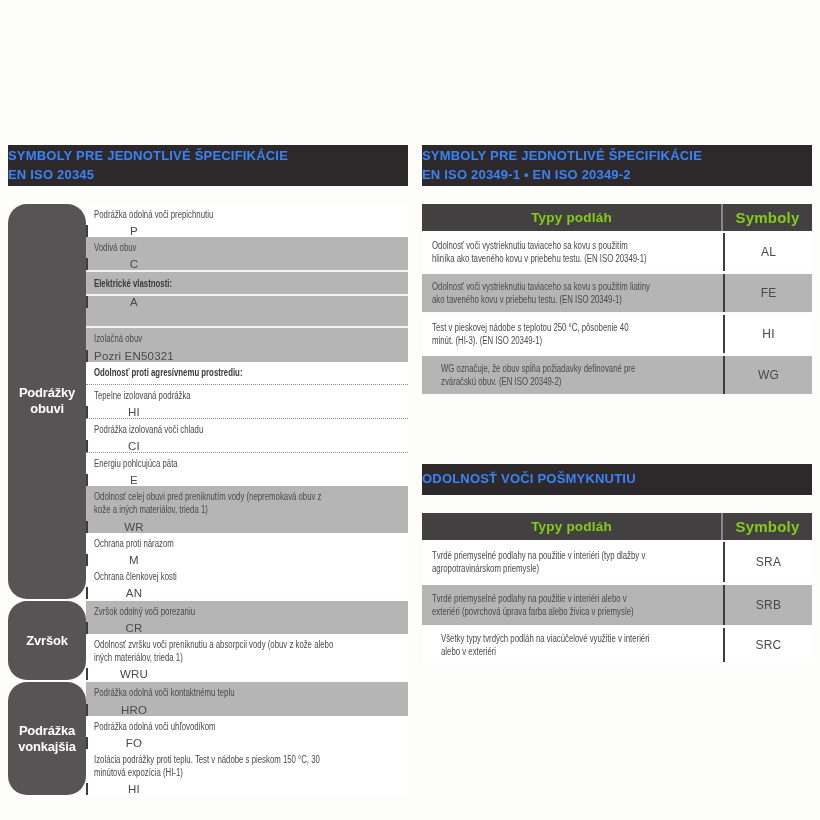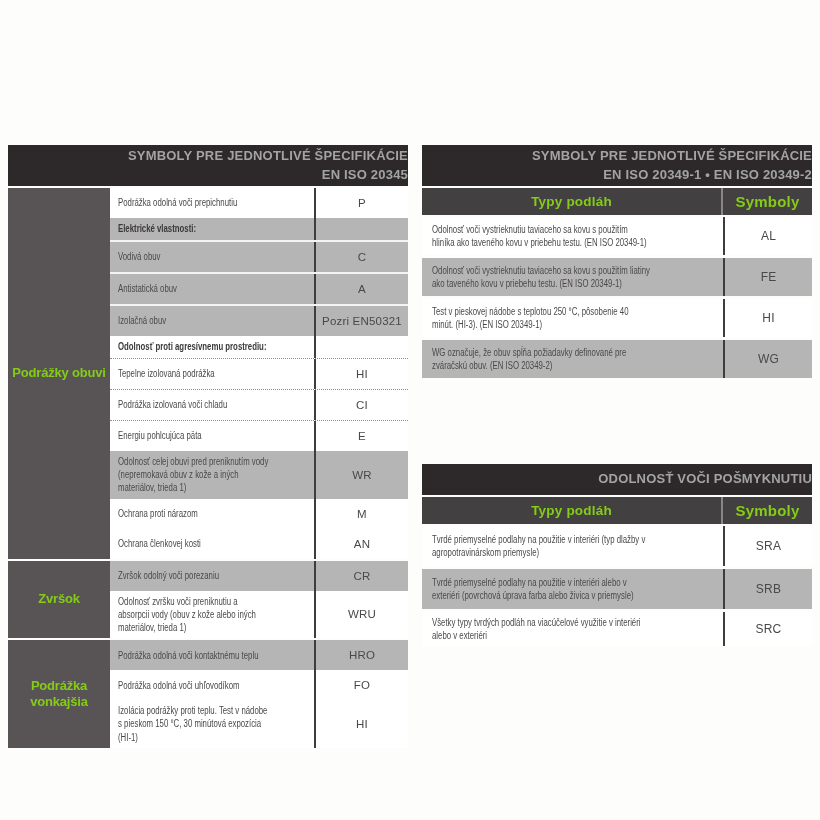"SYMBOLY PRE JEDNOTLIVÉ ŠPECIFIKÁCIE" .tbl-hdr { color: #a3a3a3 -> #3b82f6; margin-bottom: 2px -> 18px; text-align: right -> left }
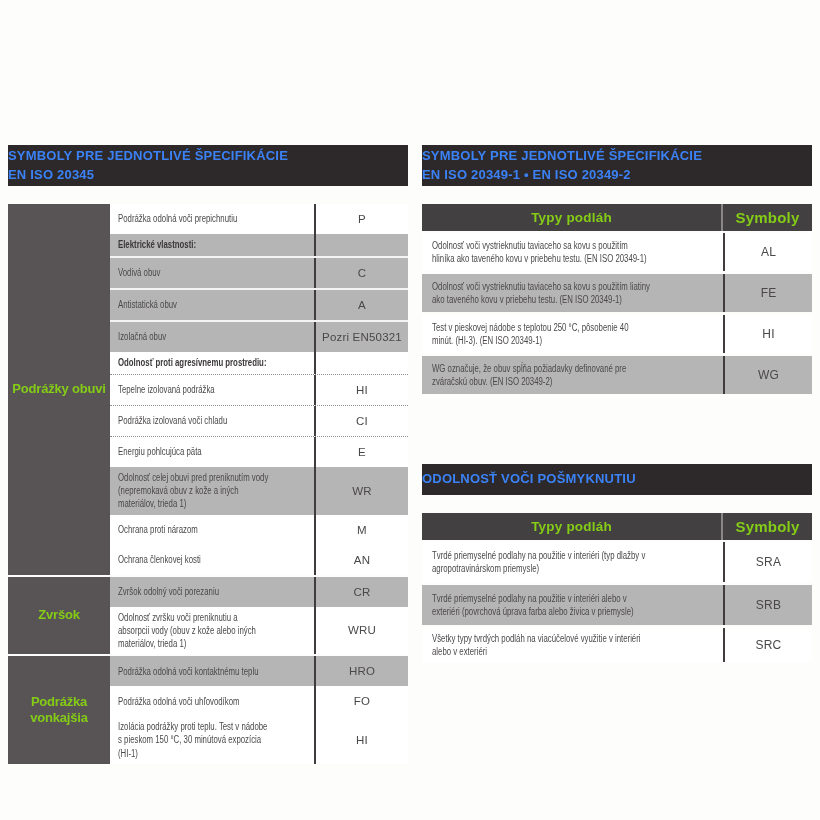"Podrážka odolná voči prepichnutiu" .lrow { flex-direction: none -> column }
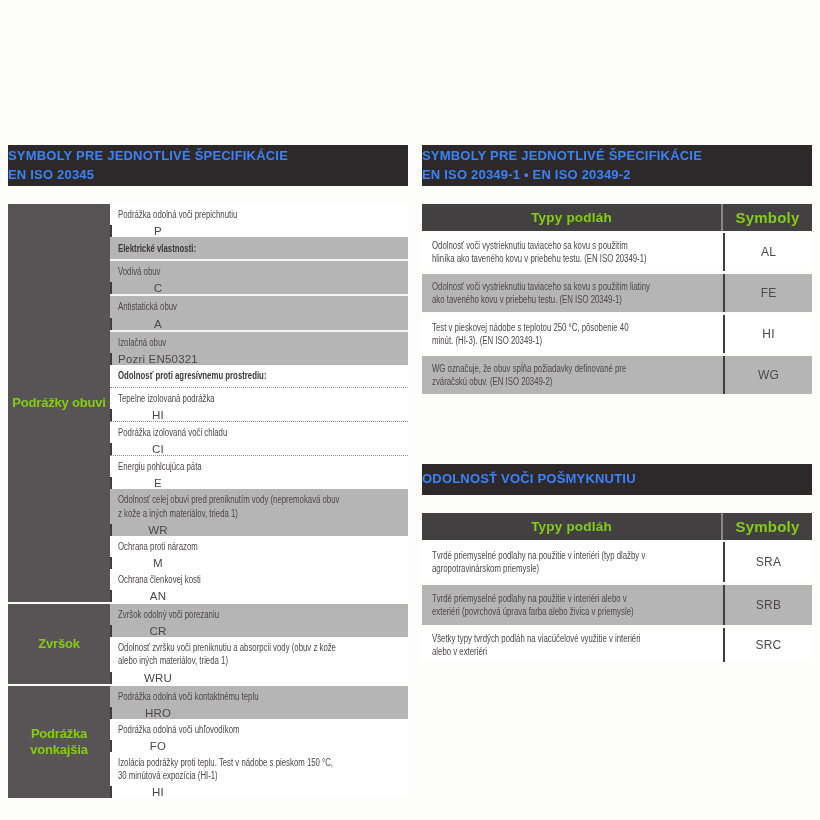"Elektrické vlastnosti:" div.lrow { order: before "Vodivá obuv" -> after "Vodivá obuv" }
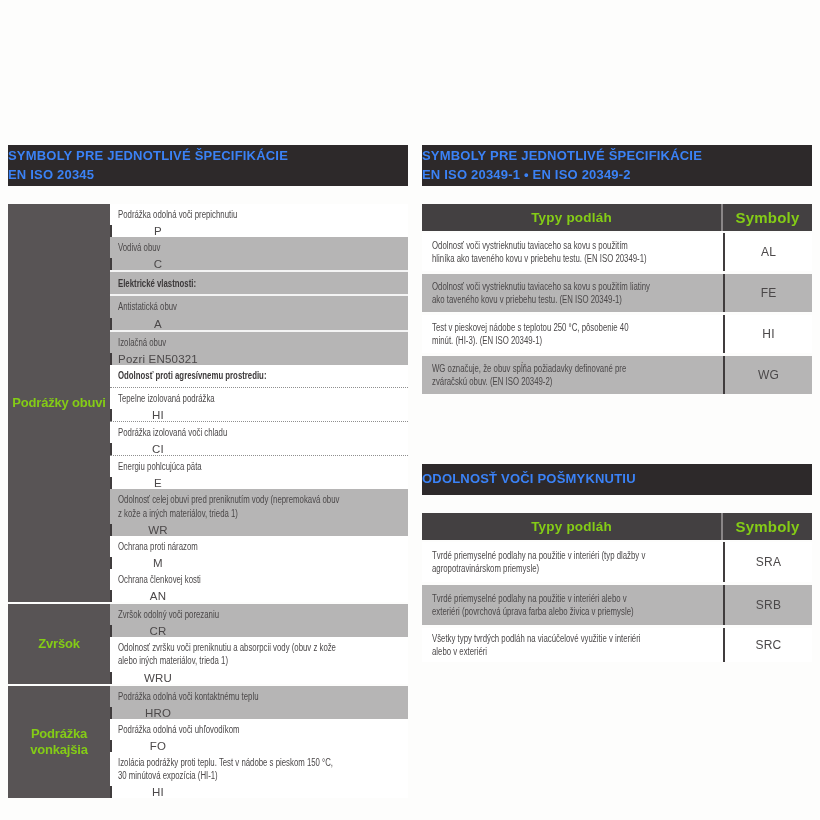"Antistatická obuv" div.desc { html: <div> <div>Antistatická obuv</div> </div> -> none }
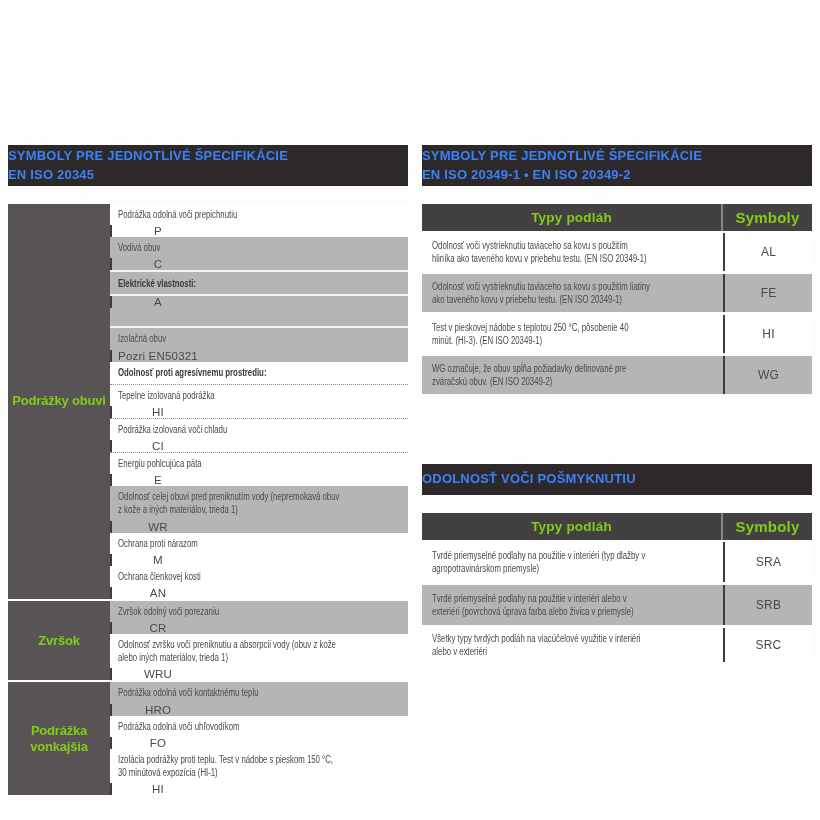"WG označuje, že obuv spĺňa" .rrow:last-child { padding-left: none -> 9px }
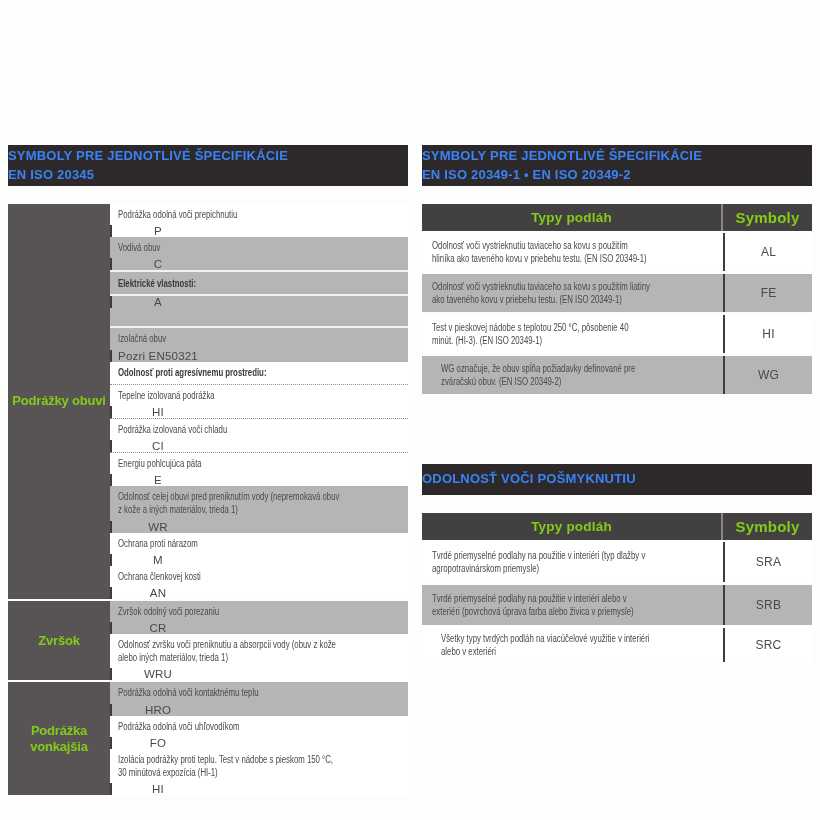"Podrážky obuvi" .cat-cell { border-radius: none -> 19px; color: #84cc16 -> #ffffff; width: 102px -> 78px }
